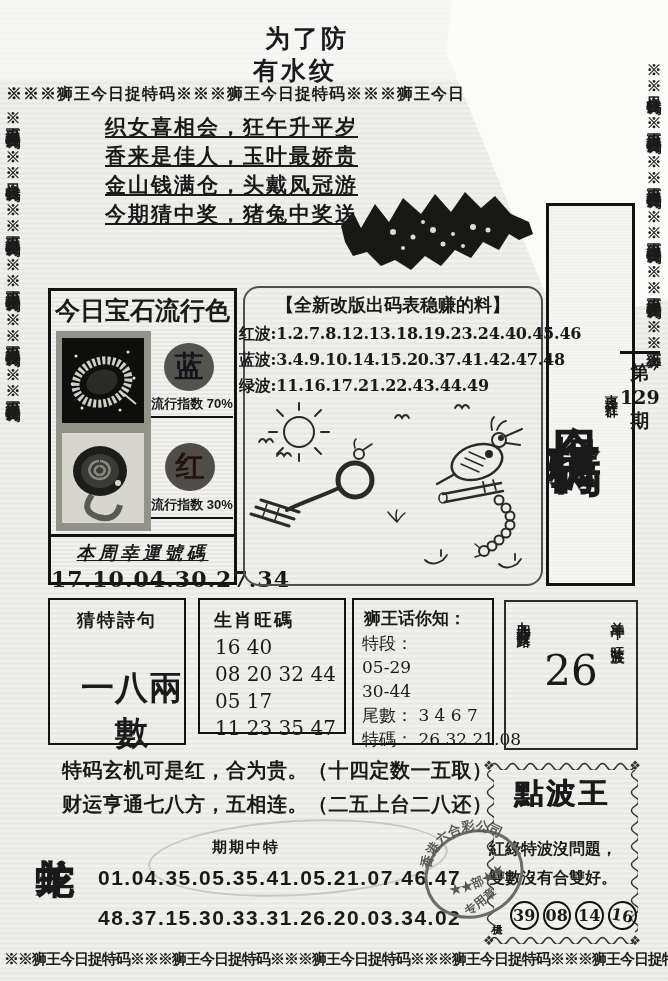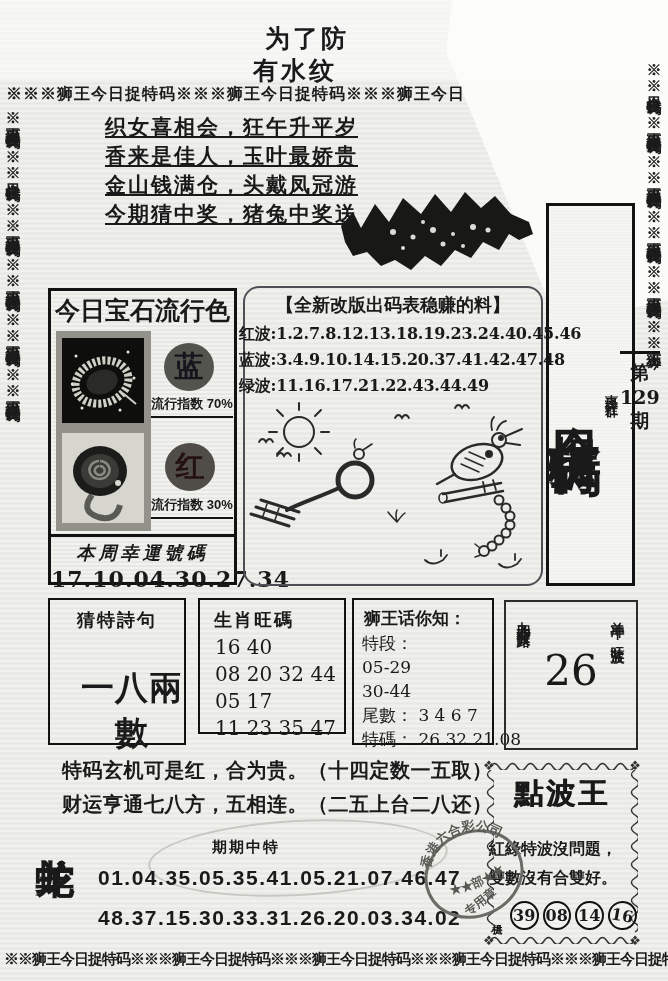"本周幸運號碼" .lucky-title { text-decoration: none -> underline }
